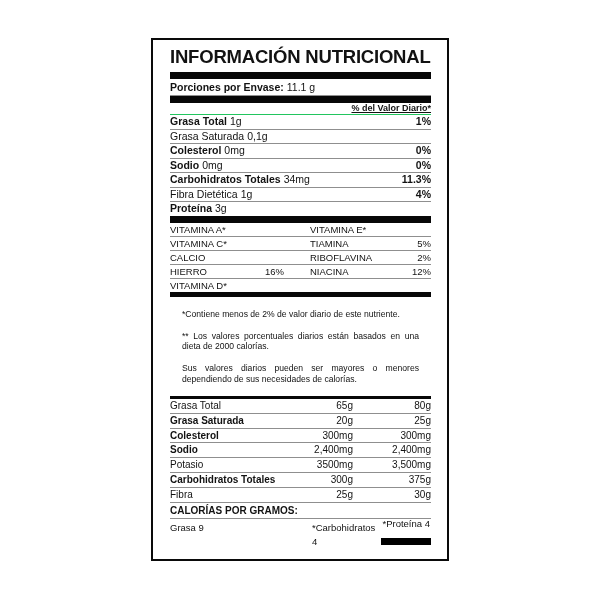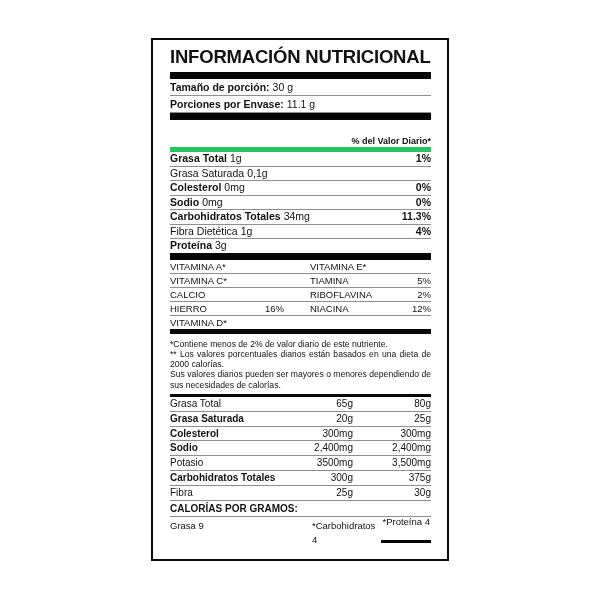"Tamaño de porción: 30 g" div.srow { html: <div> <span>Tamaño de porción:</span><span>30 g</span> </div> -> none }
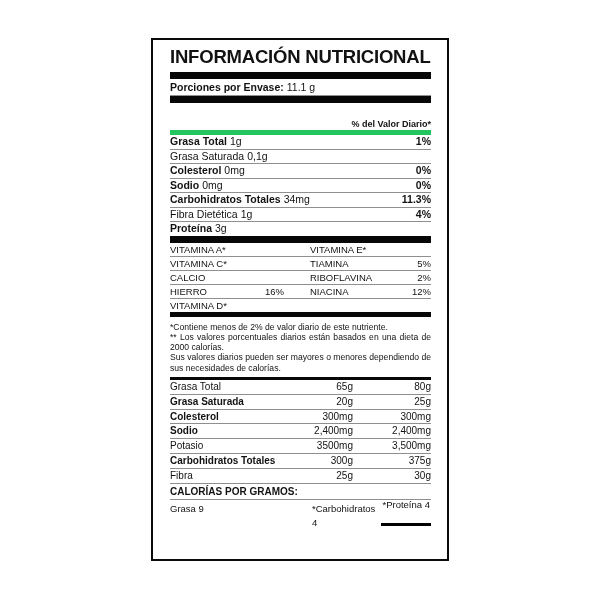"% del Valor Diario*" .dvh { border-bottom: 5px solid #22c55e -> 1px solid #22c55e; padding: 16px 0 1px -> 0 0 1px; text-decoration: none -> underline }
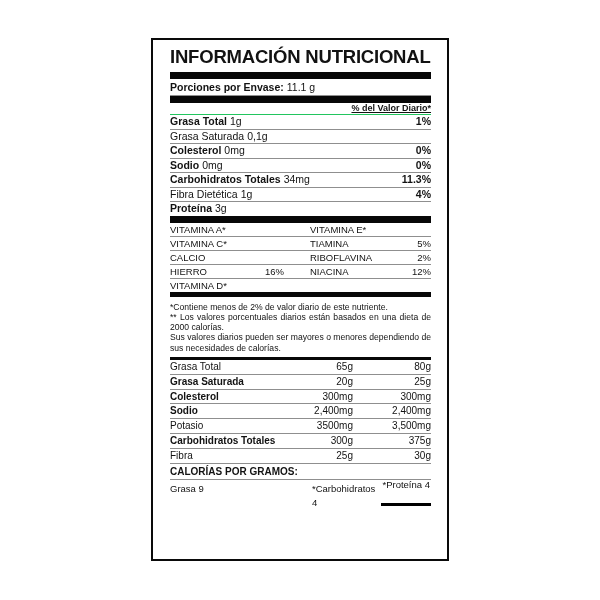"*Contiene menos de 2% de" .fn p { margin: 0 -> 12px }
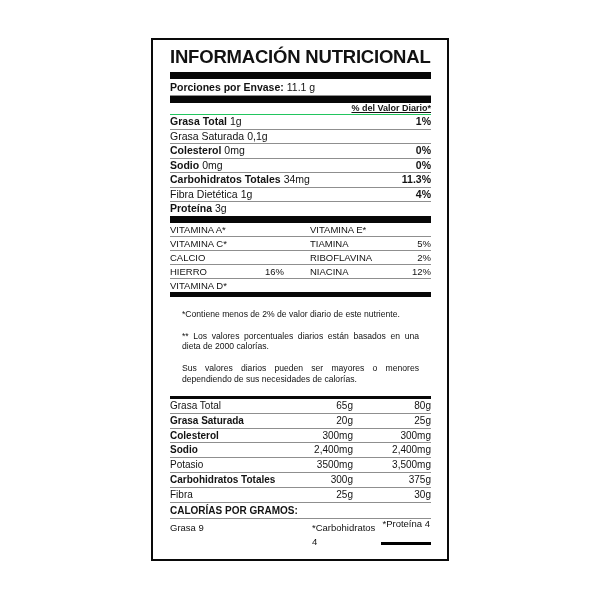"*Proteína 4" .cpgr .c3 { border-bottom: 3px solid #000000 -> 7px solid #000000 }
